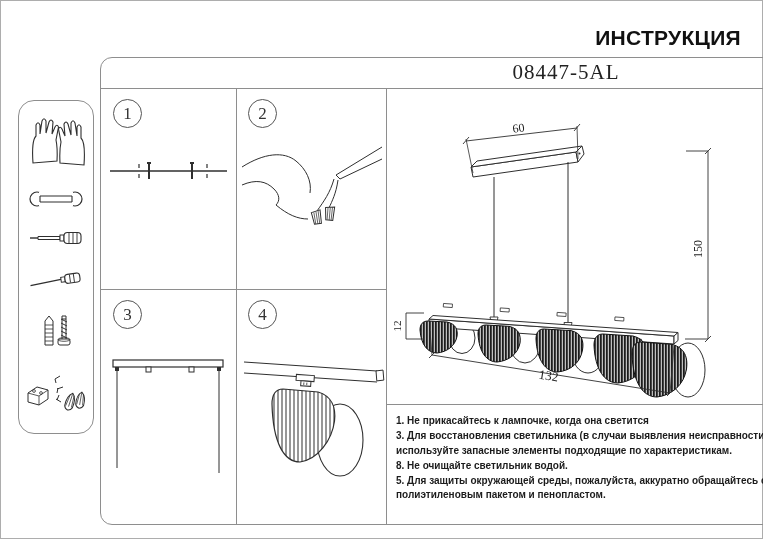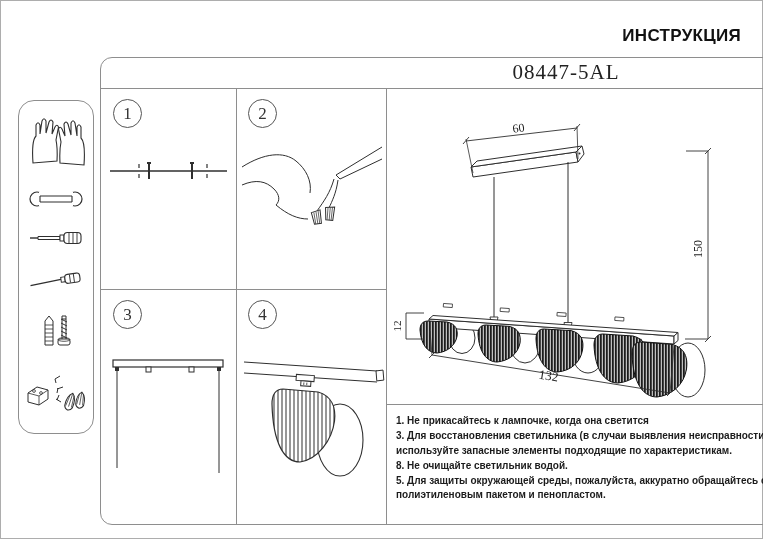"ИНСТРУКЦИЯ" .title { font-size: 17px -> 21px }
